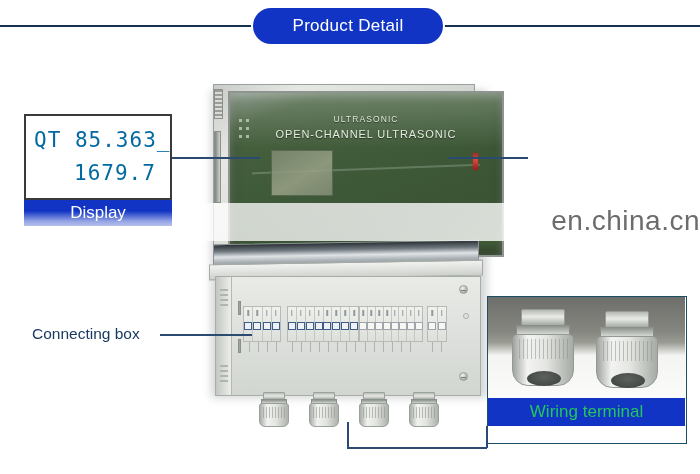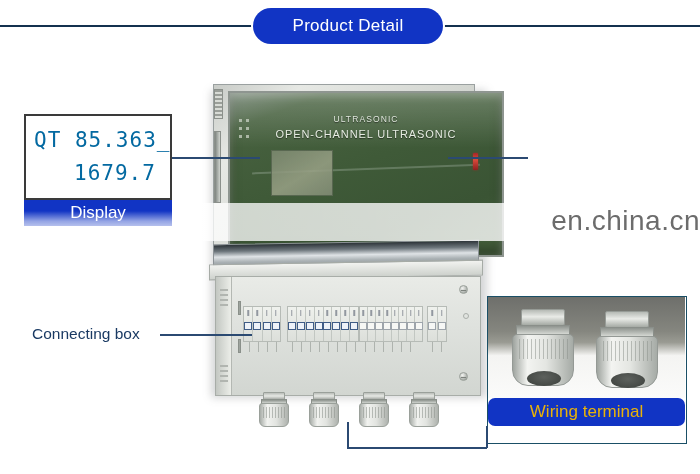"Wiring terminal" .wt-label { border-radius: 7px -> none; color: #eab308 -> #22c55e }
